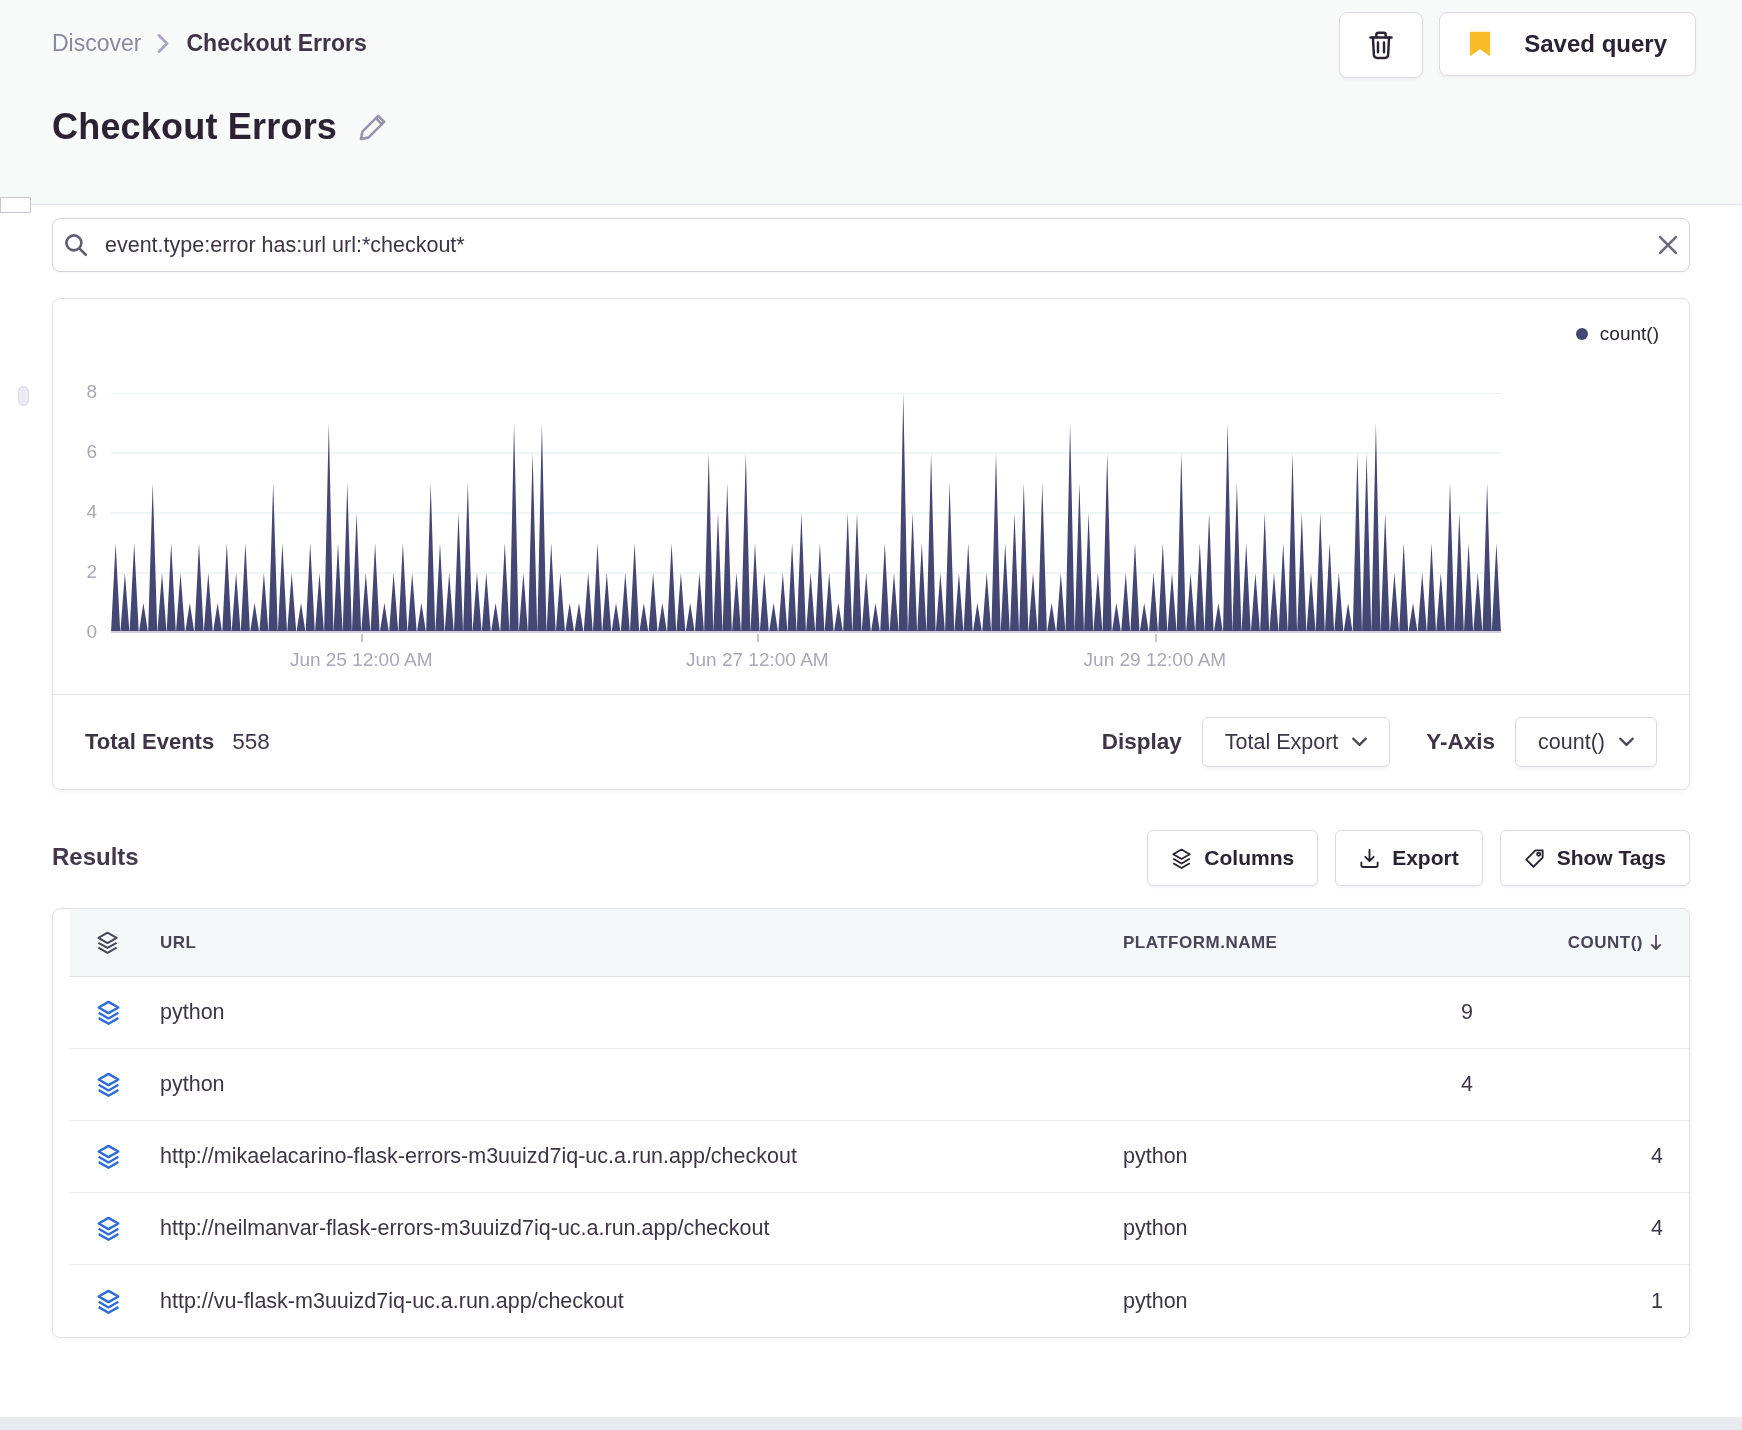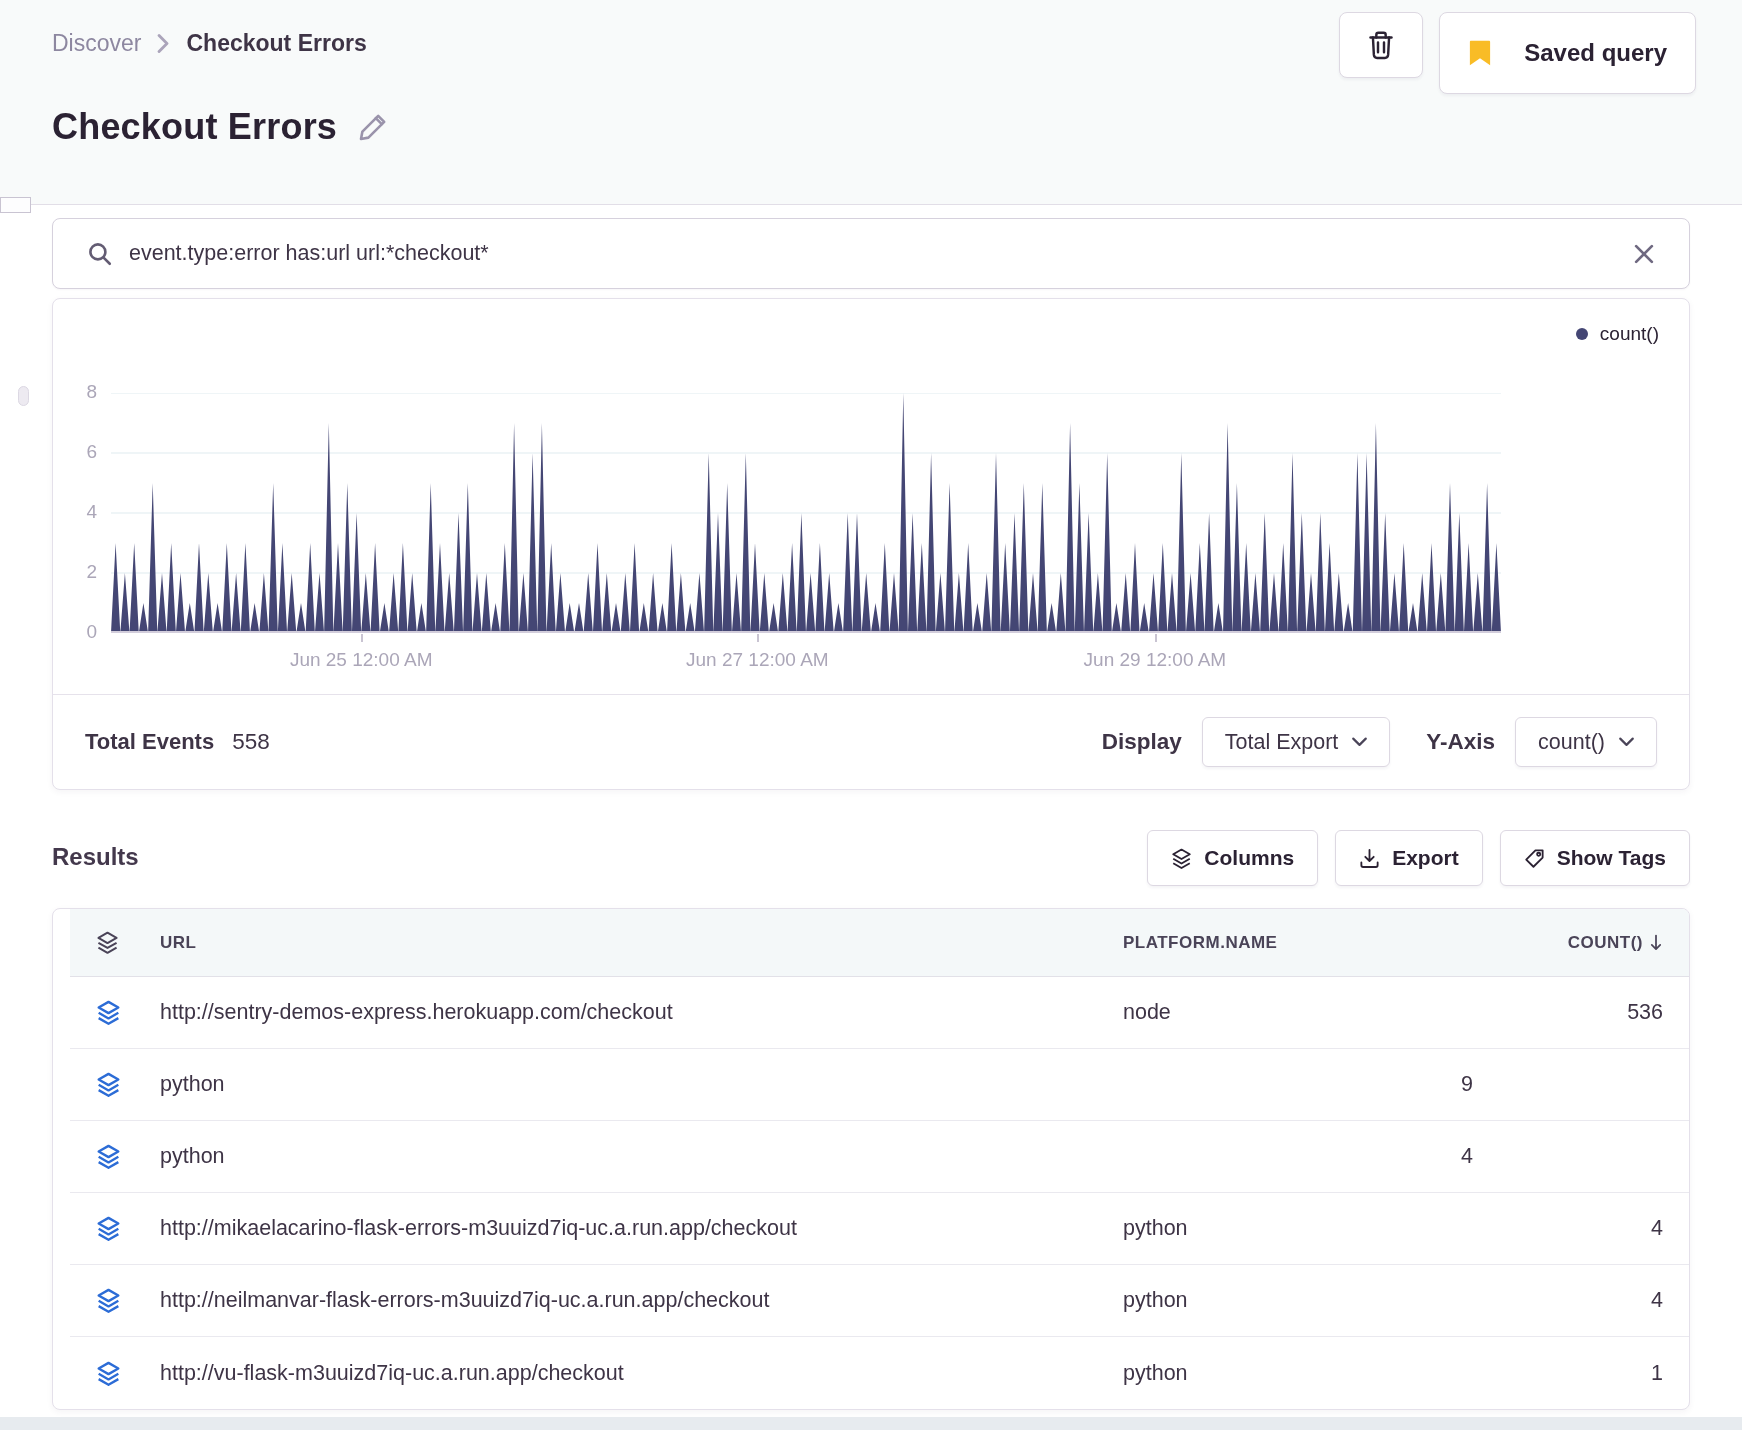"Saved query" .saved-btn { height: 82px -> 64px }
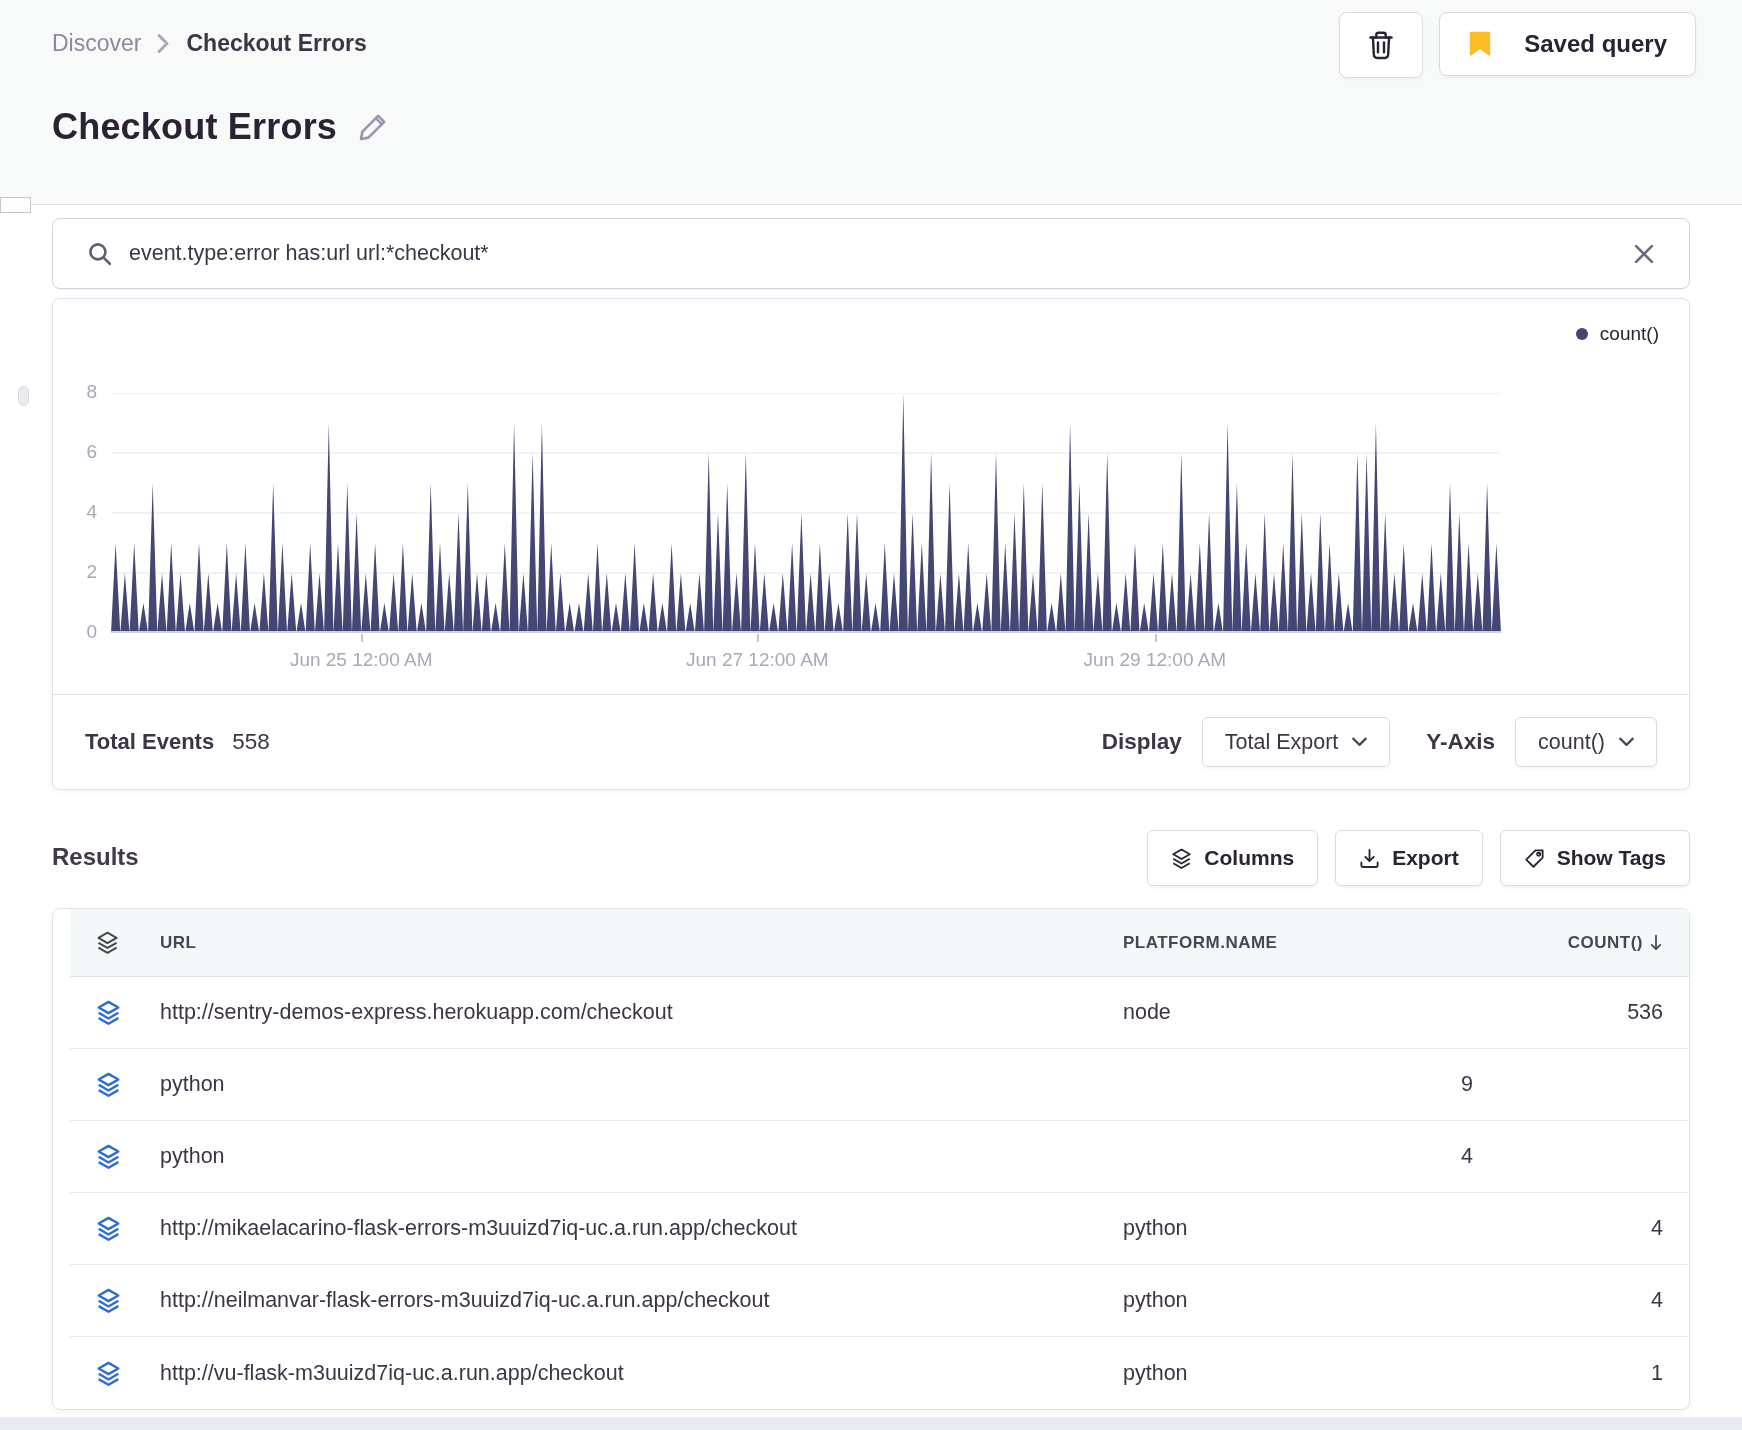"event.type:error has:url url:*checkout*" .search-bar { height: 71px -> 54px; padding: 0 34px -> 0 10px }
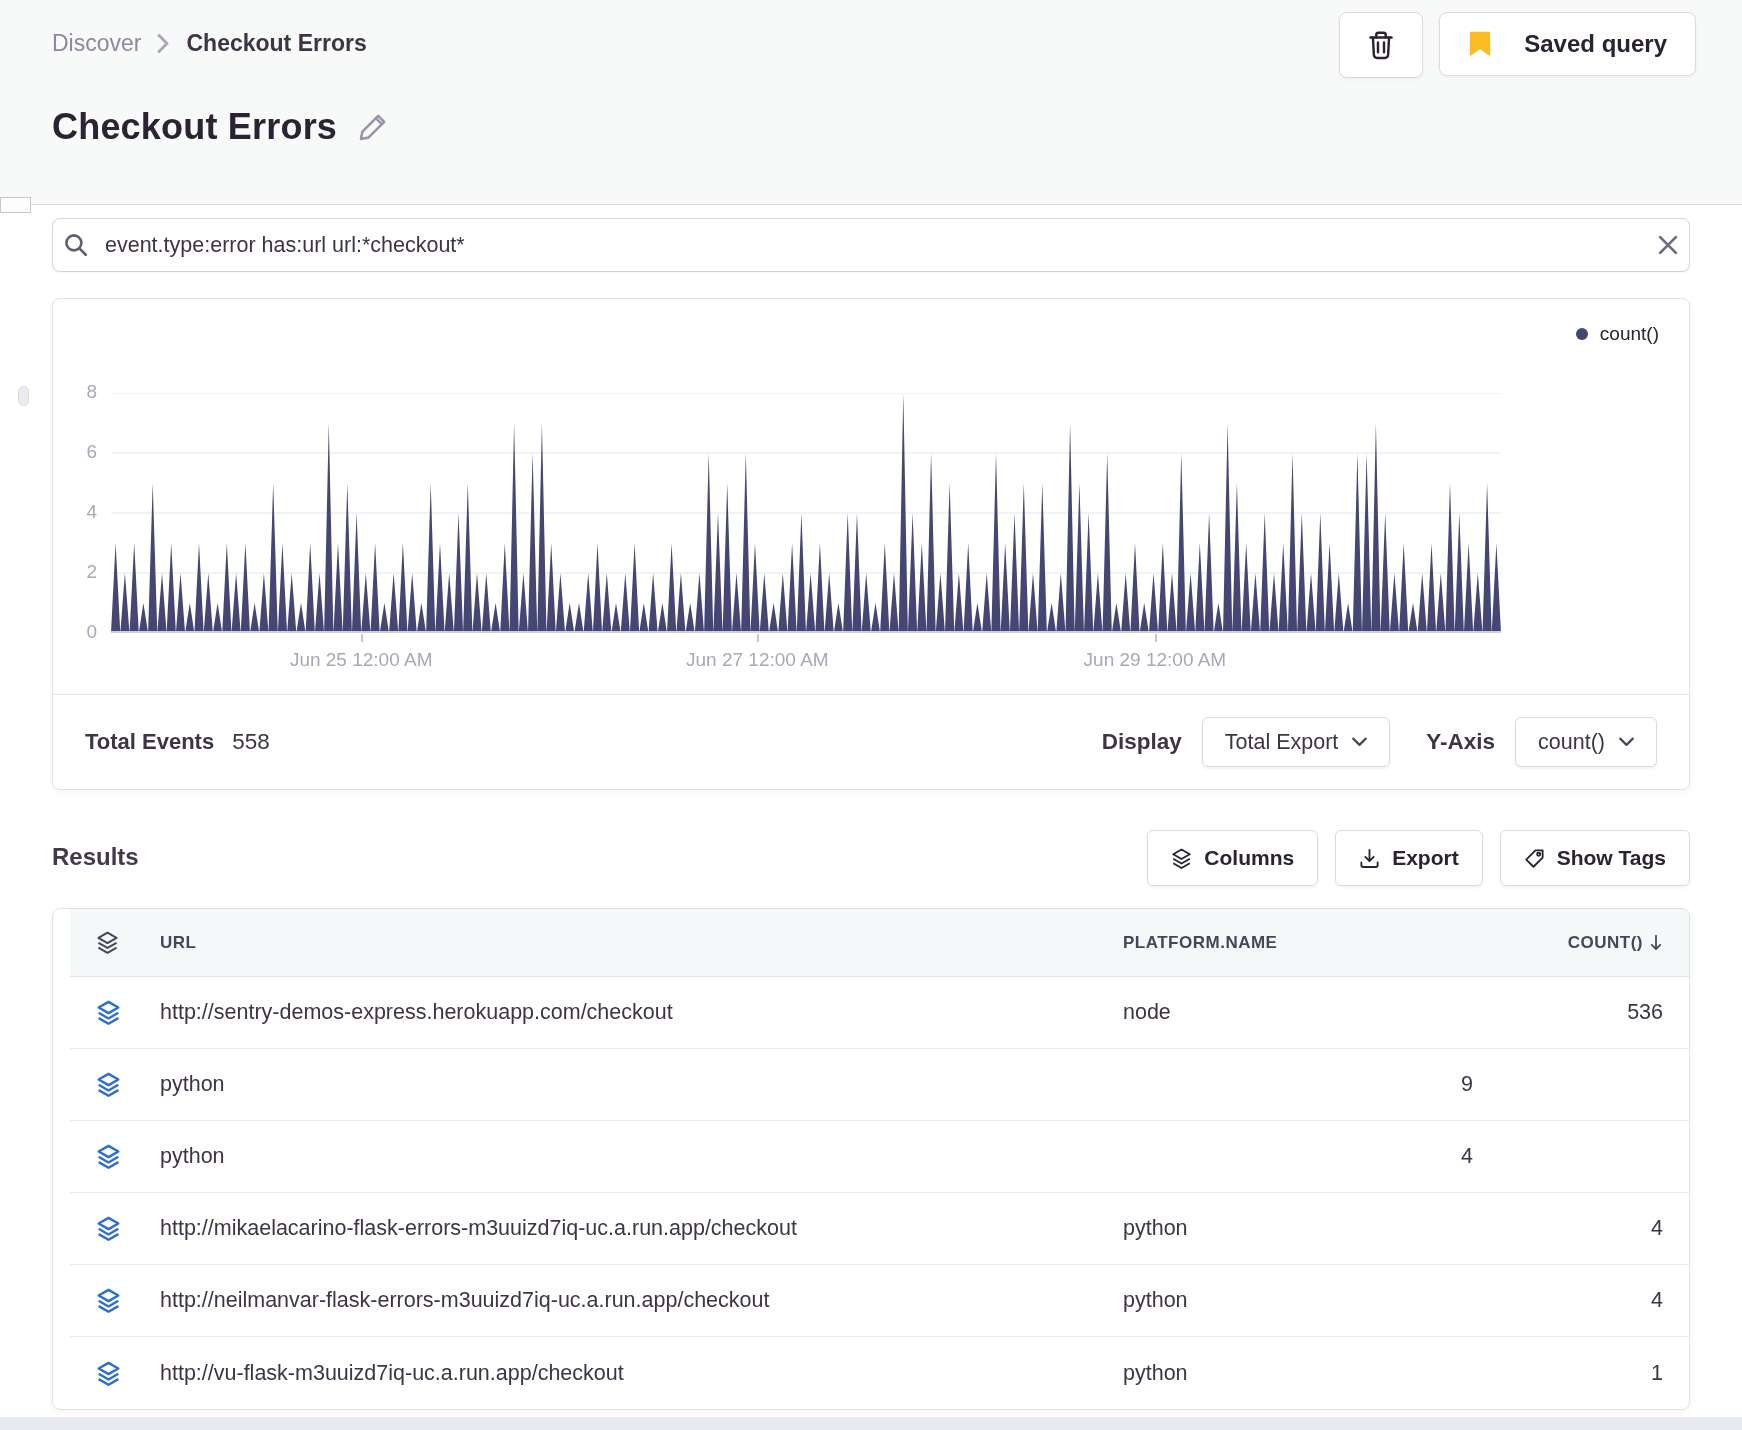"http://sentry-demos-express.herokuapp.co" div.tgrid { html: <div> <span> <svg> <path></path> <path></path> <path></path> </svg> </span> <span>http://sentry-demos-express.herokuapp.com/checkout</span> <span>node</span> <span>536</span> </div> -> none }
